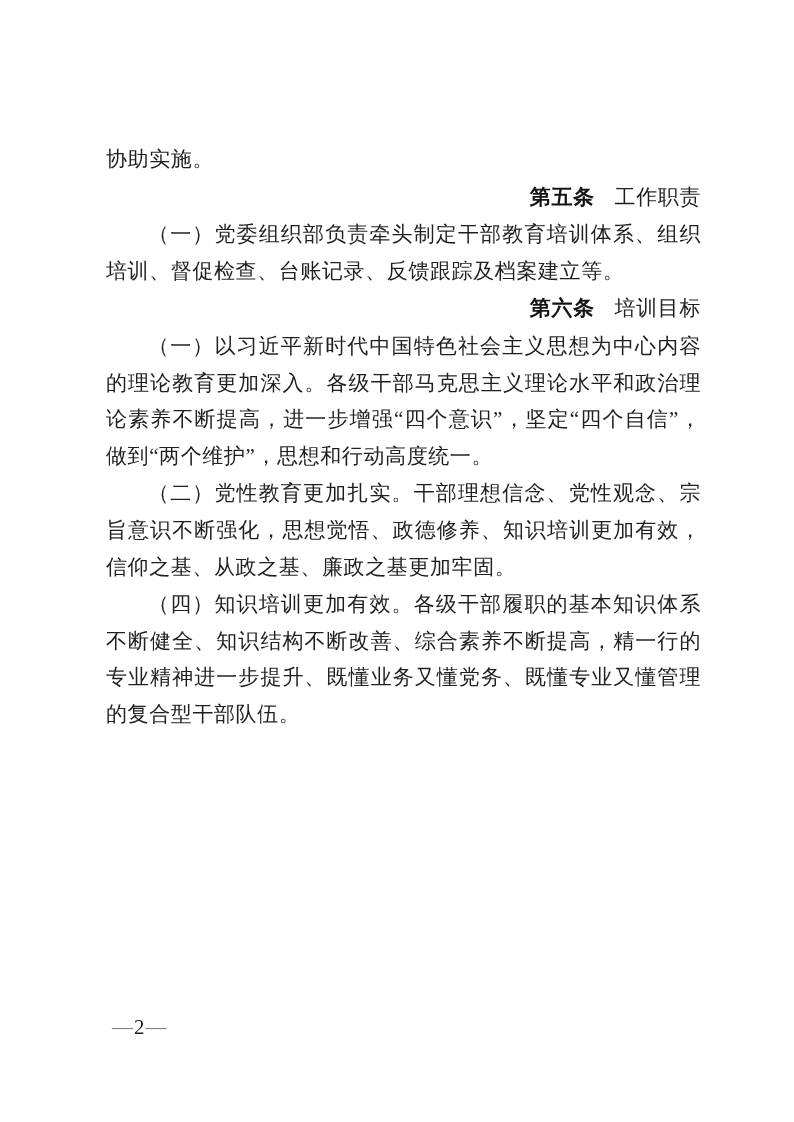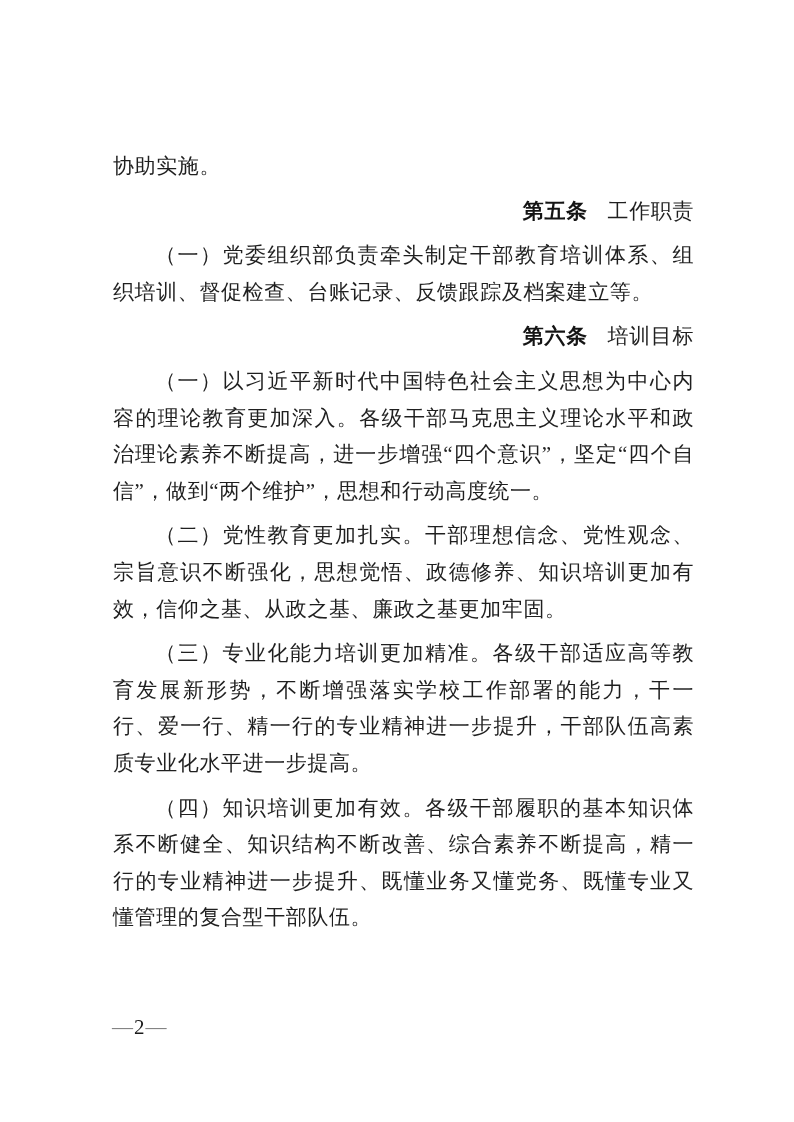"协助实施。" .para { margin: 8px -> 1px }
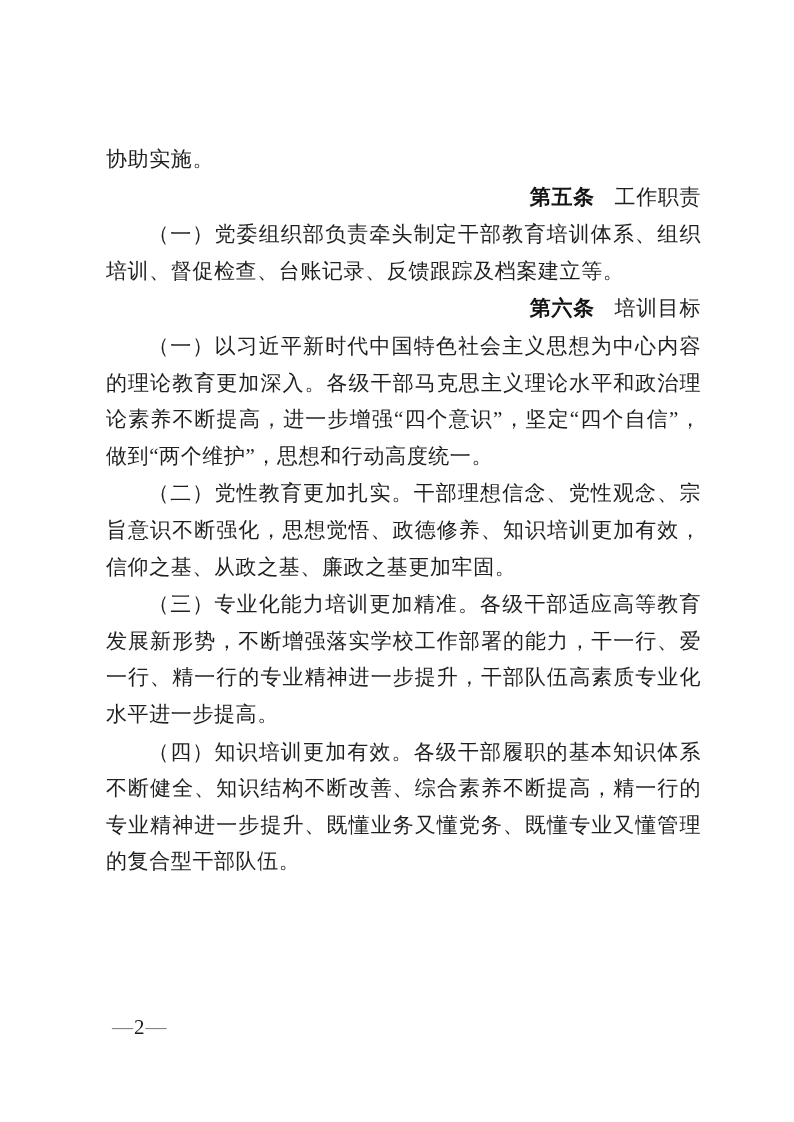"（三）专业化能力培训更加精准。各级干部适应高等教育发展新形势，不断增强落实学校工" p.para { html: <p>（三）专业化能力培训更加精准。各级干部适应高等教育发展新形势，不断增强落实学校工作部署的能力，干一行、爱一行、精一行的专业精神进一步提升，干部队伍高素质专业化水平进一步提高。</p> -> none }
